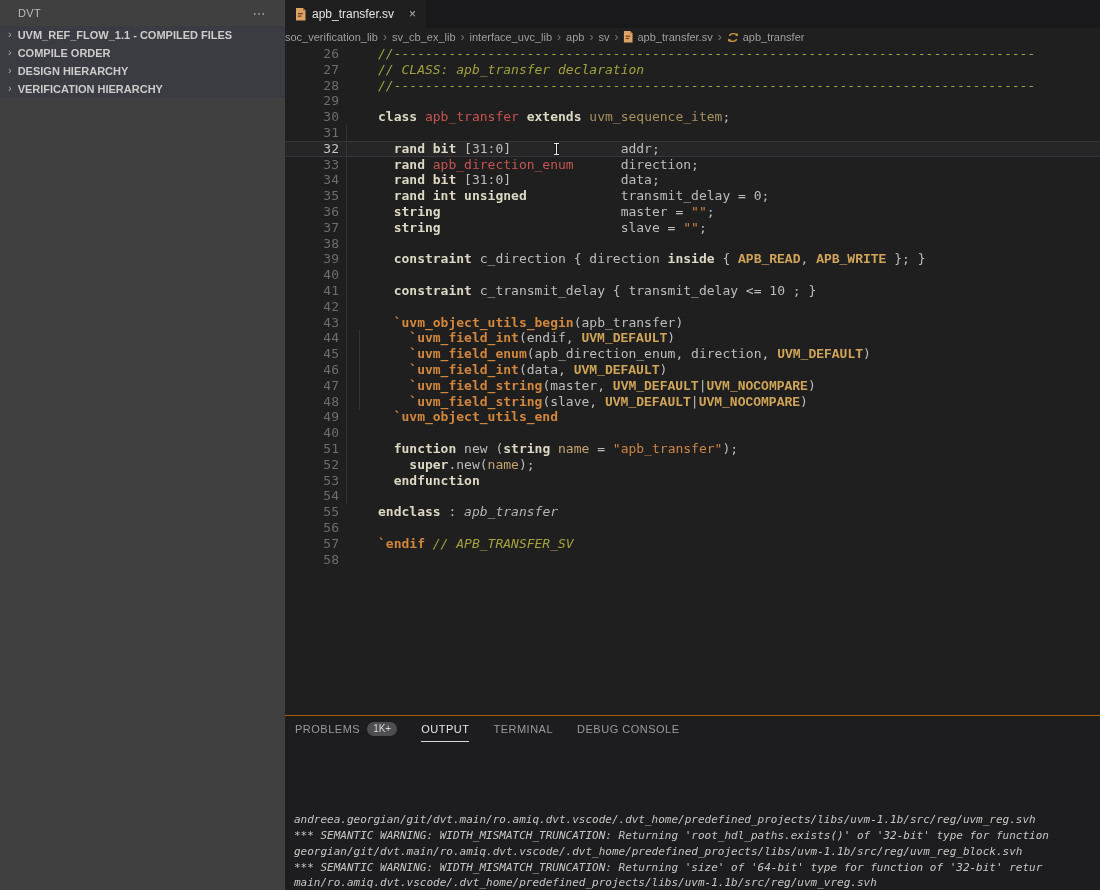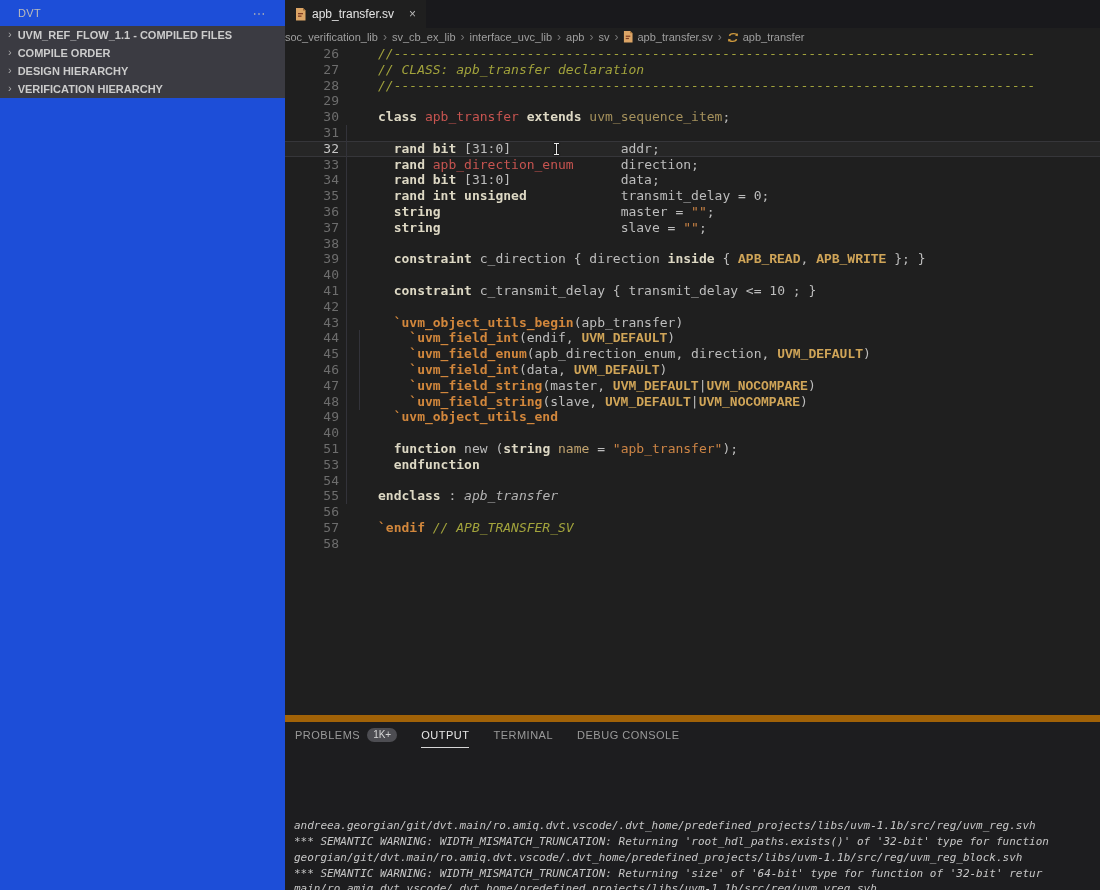"DVT" .sidebar { background: #1d4ed8 -> #404040 }
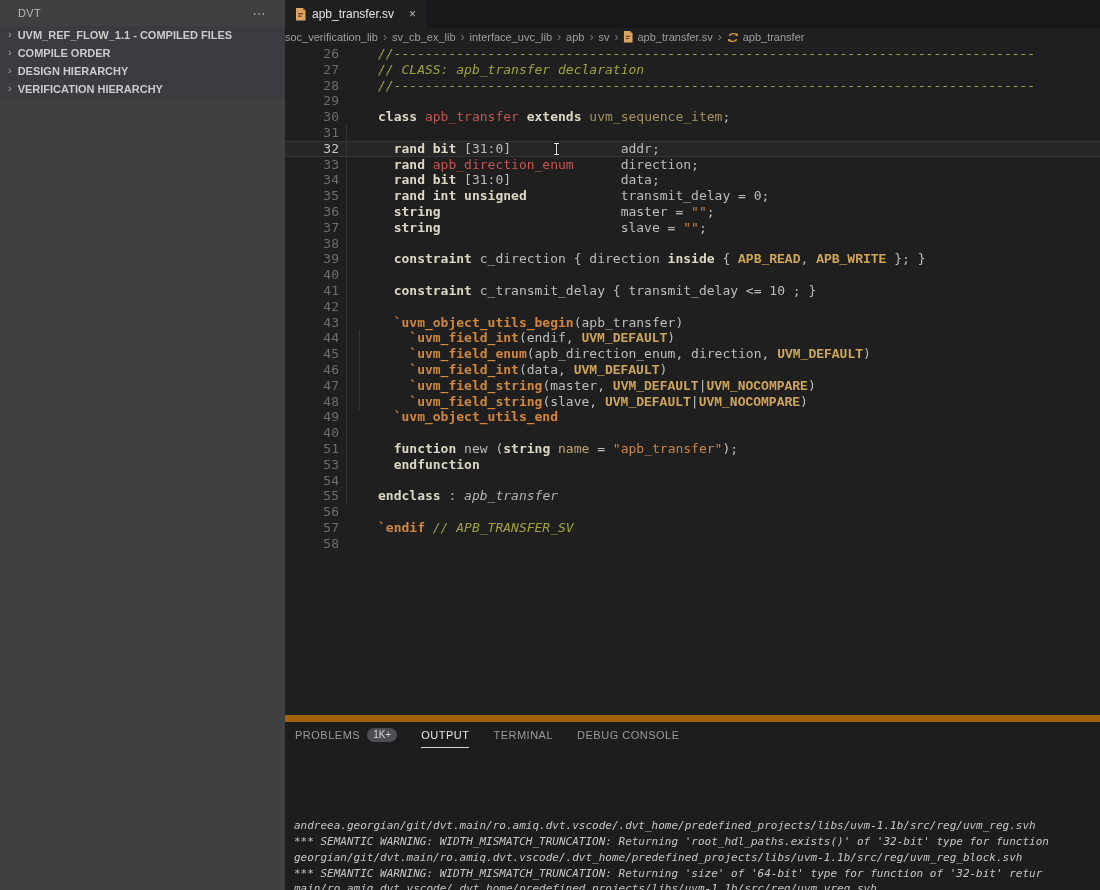"52" div.row { html: none -> <div> <span>52</span> <span><span> </span><span>super</span><span>.new(</span><span>name</span><span>);</span></span> </div> }
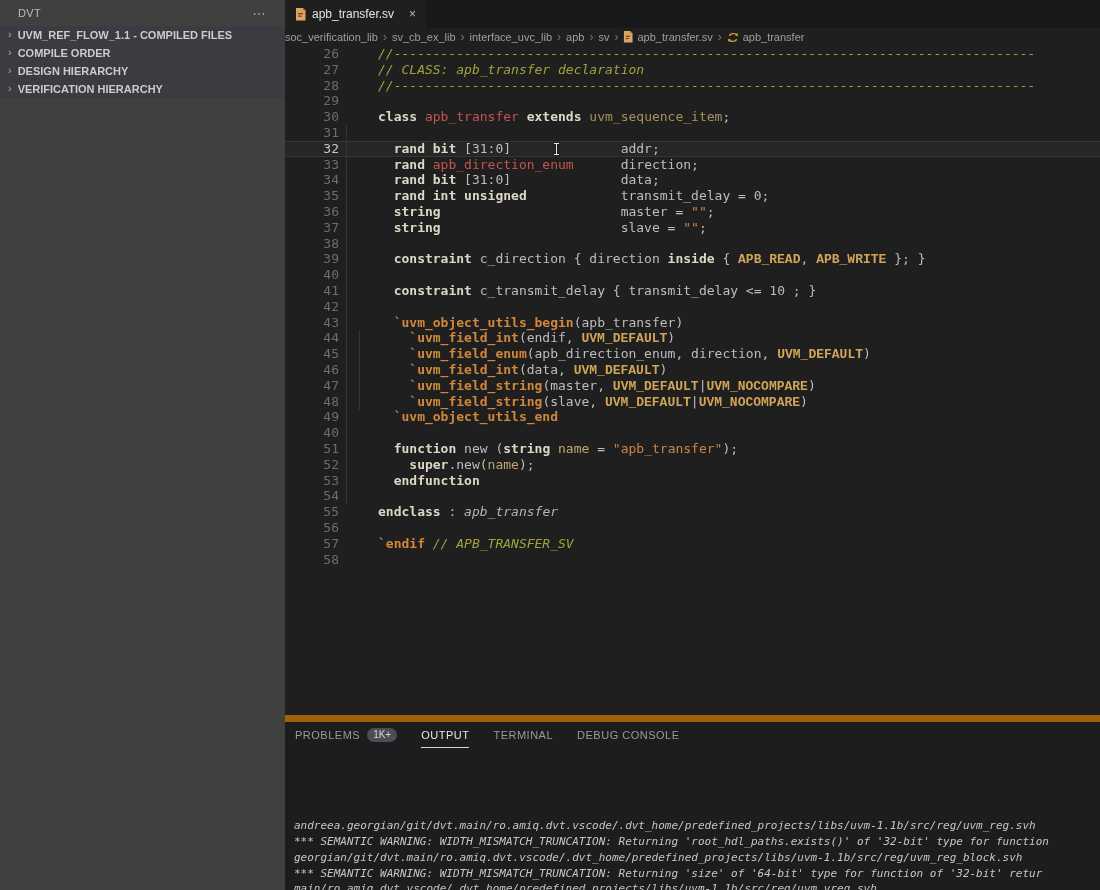"PROBLEMS" .panel { border-top: 7px solid #a16207 -> 1px solid #a16207 }
